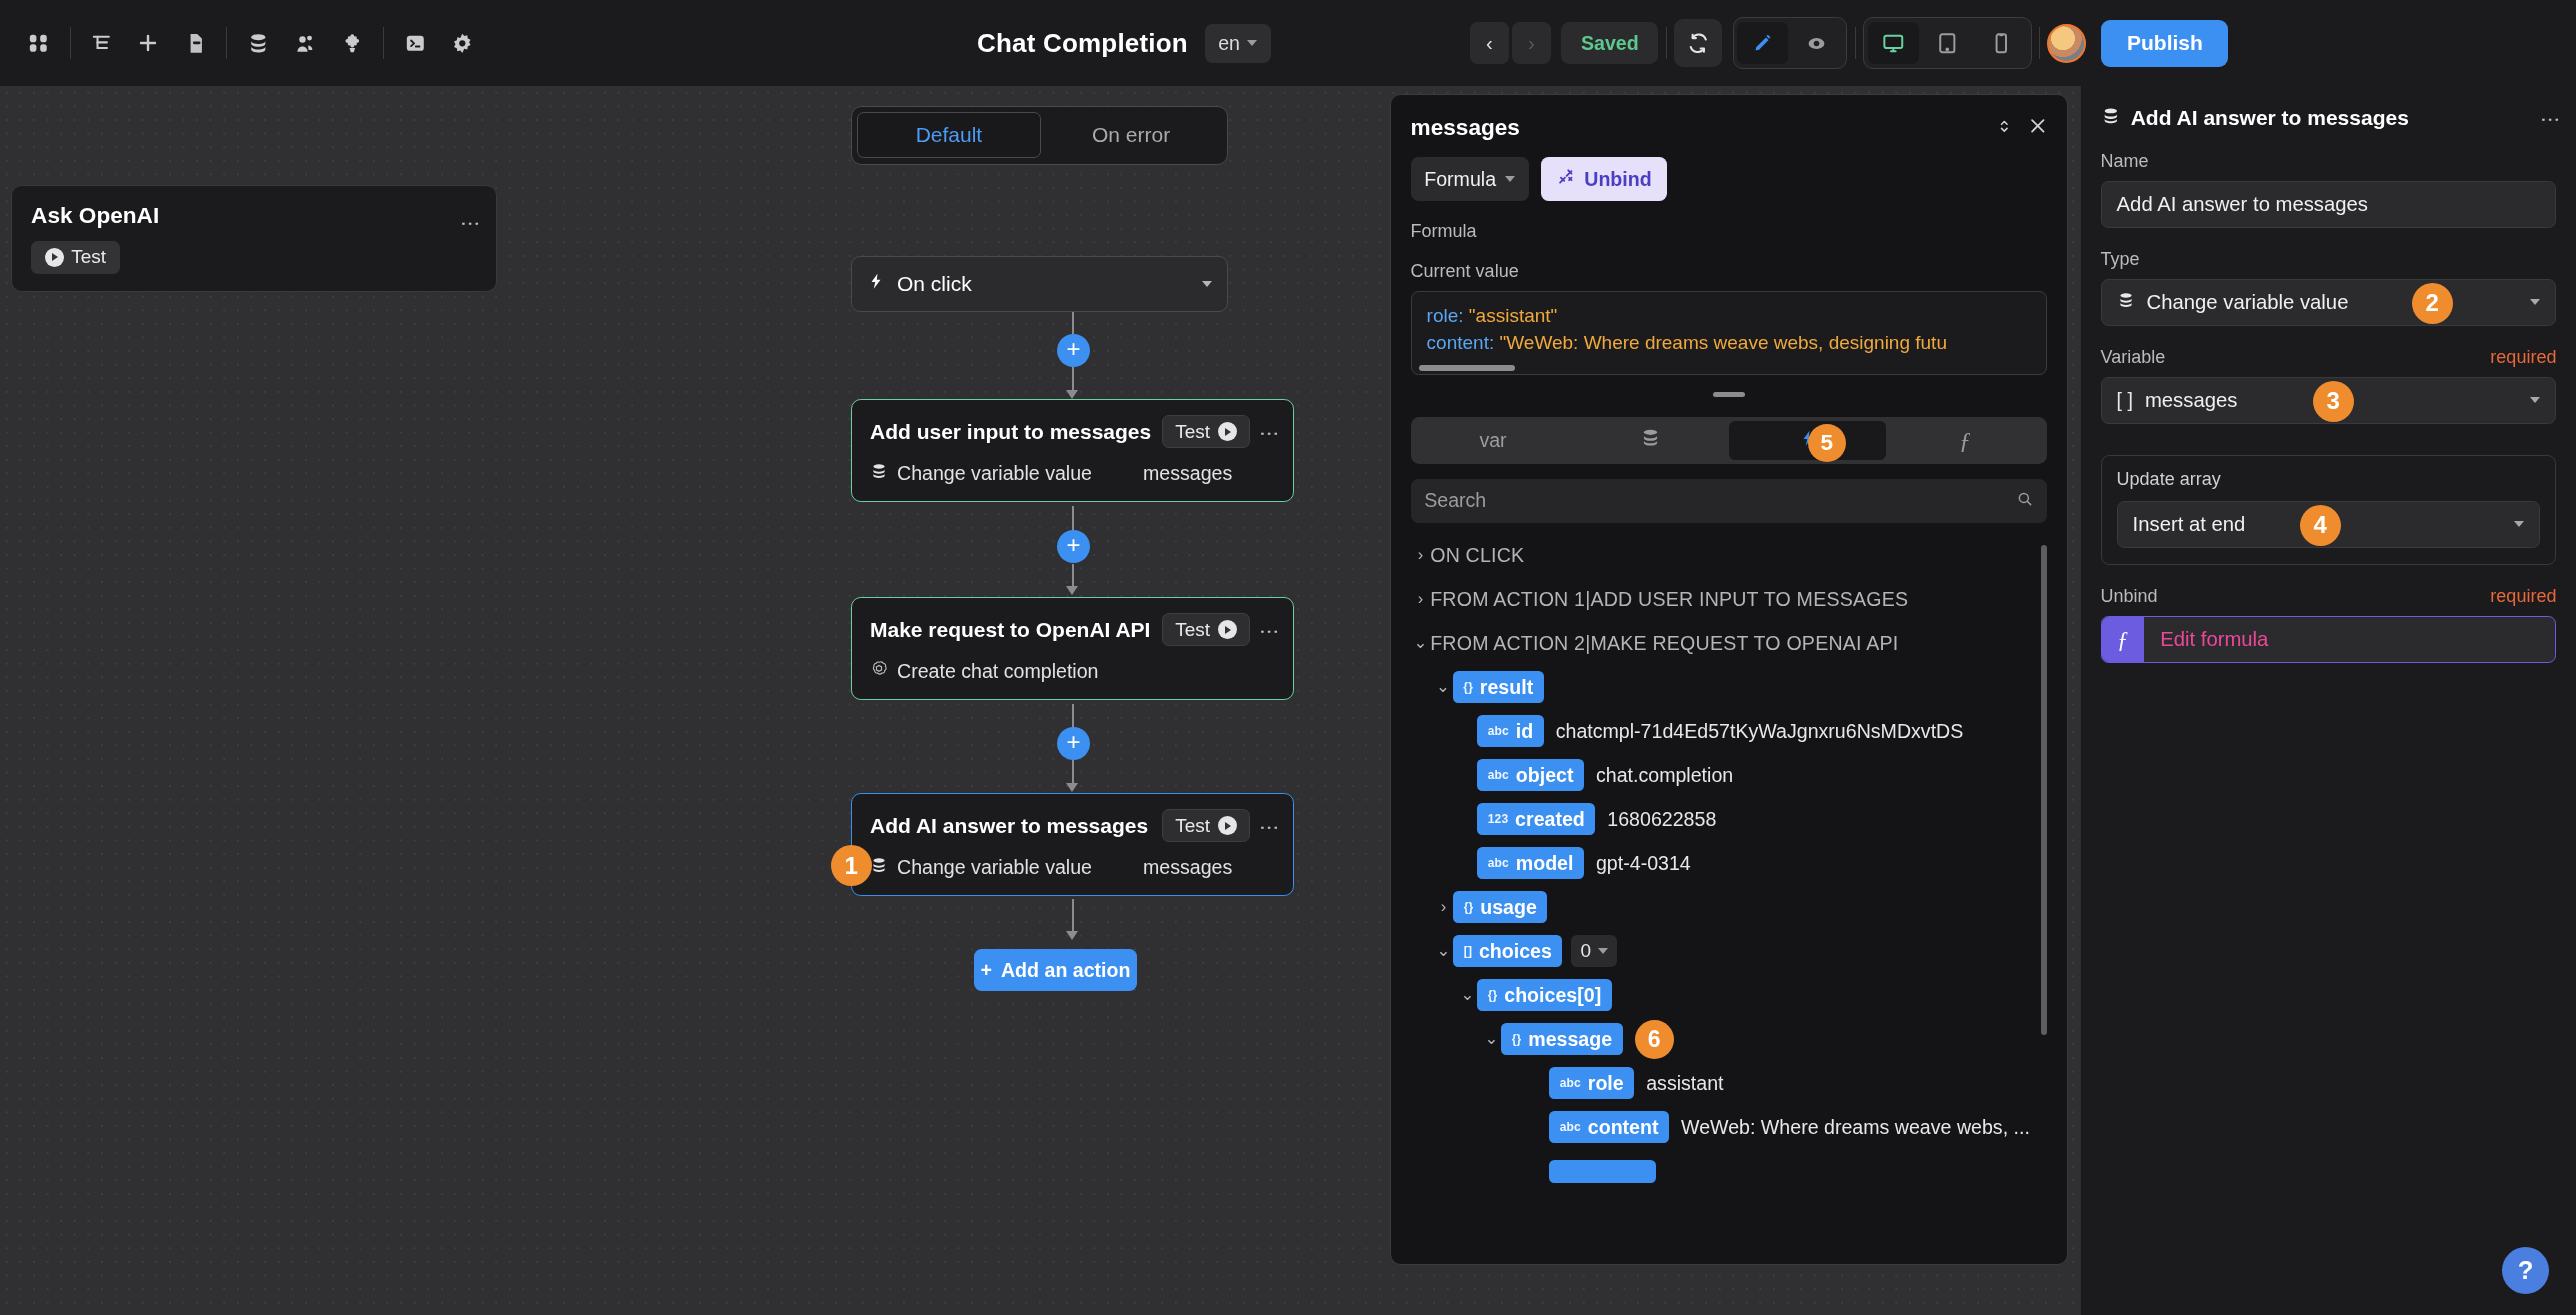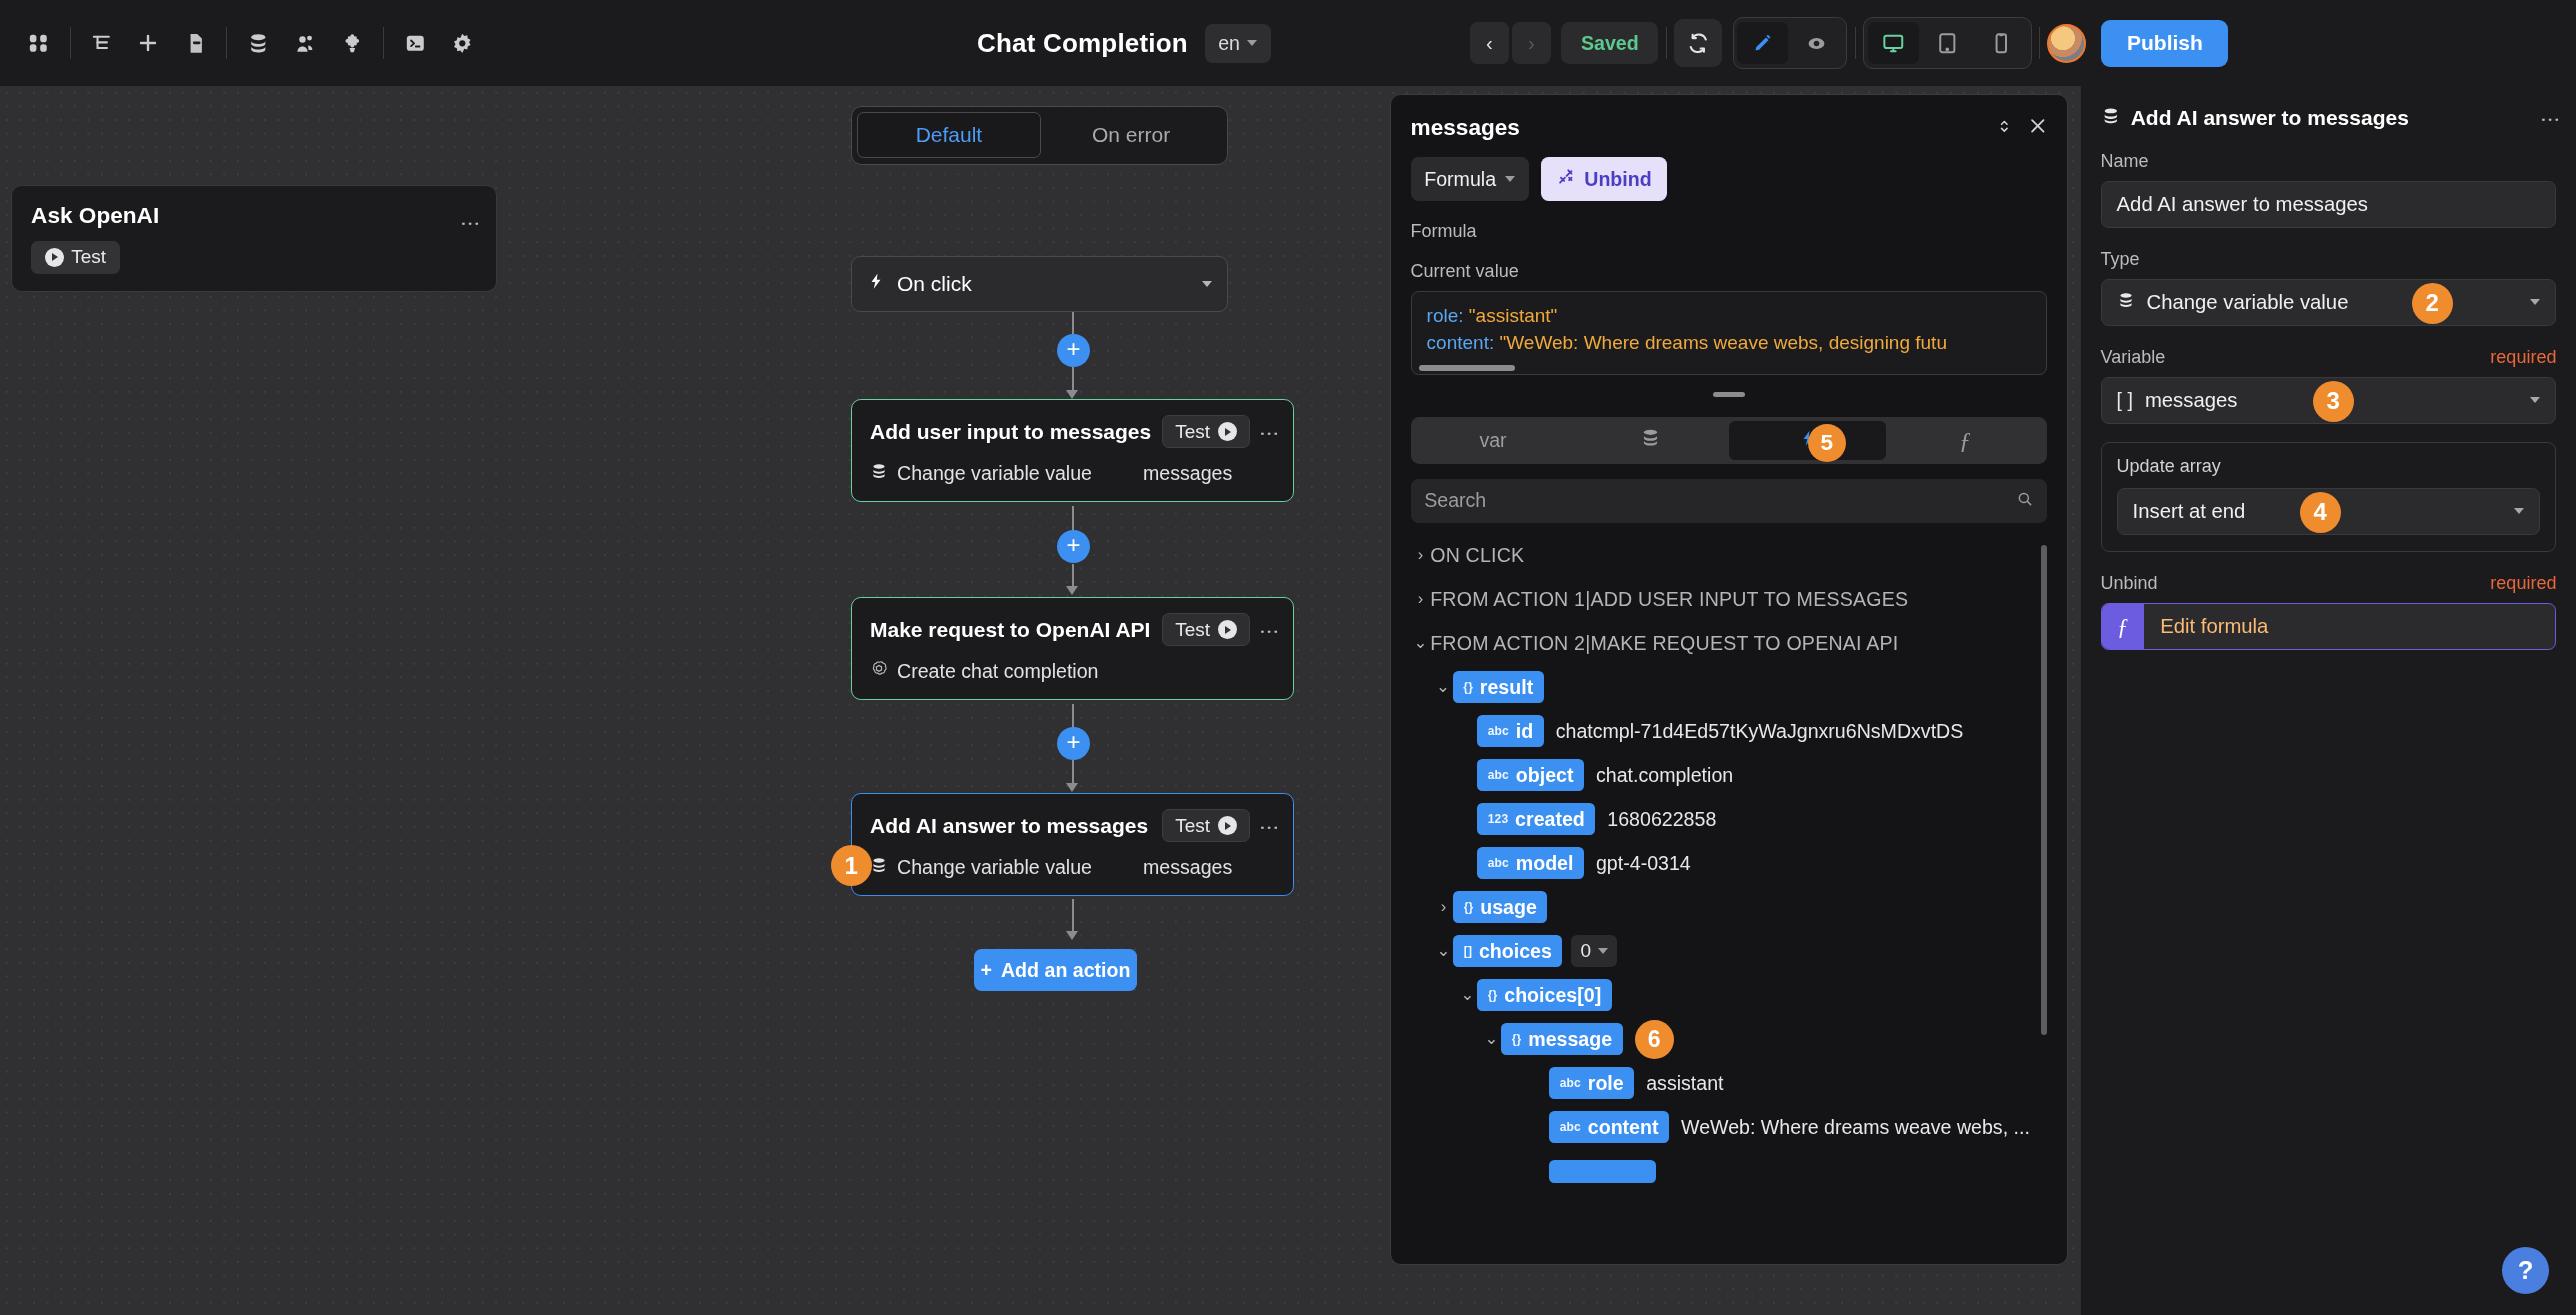"Update array" .group-box { margin-top: 18px -> 31px }
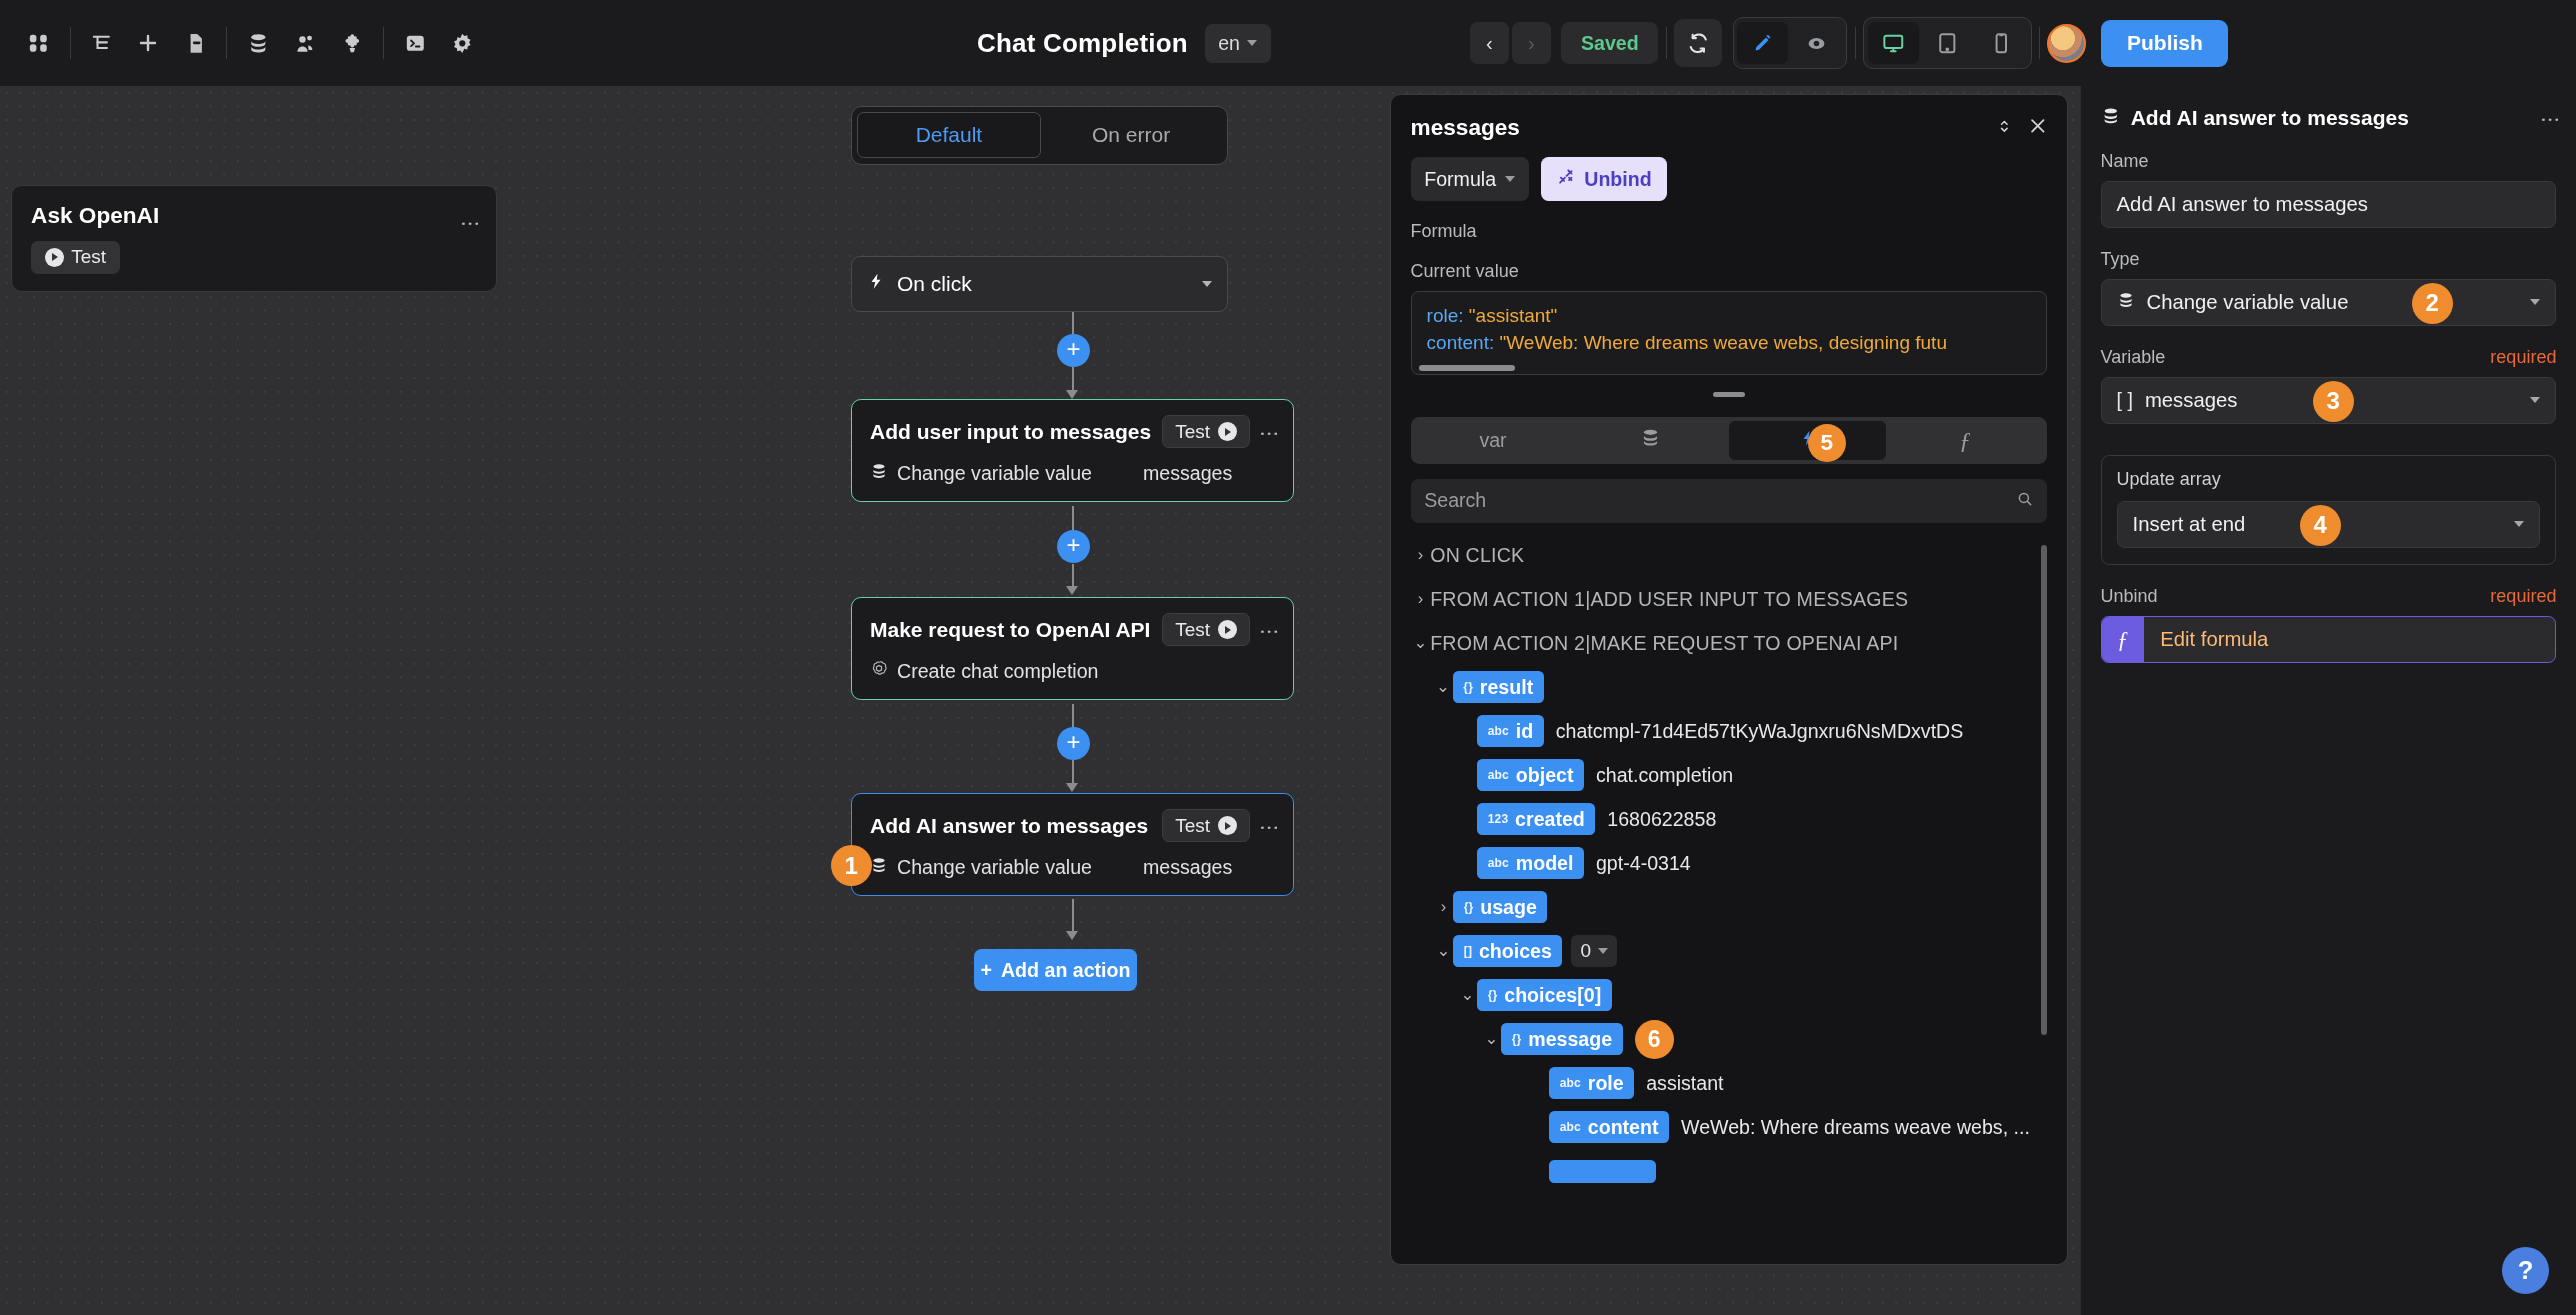"Edit formula" .ff-text { color: #fdba74 -> #ec4899 }
